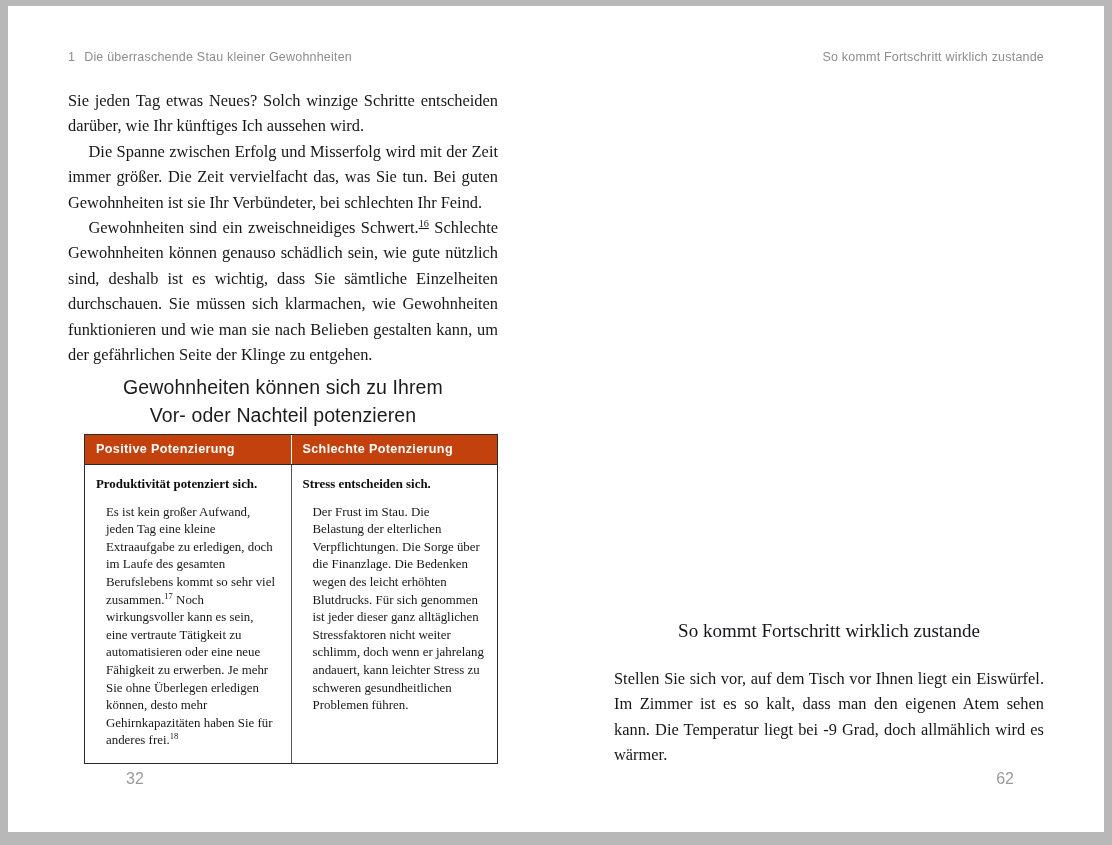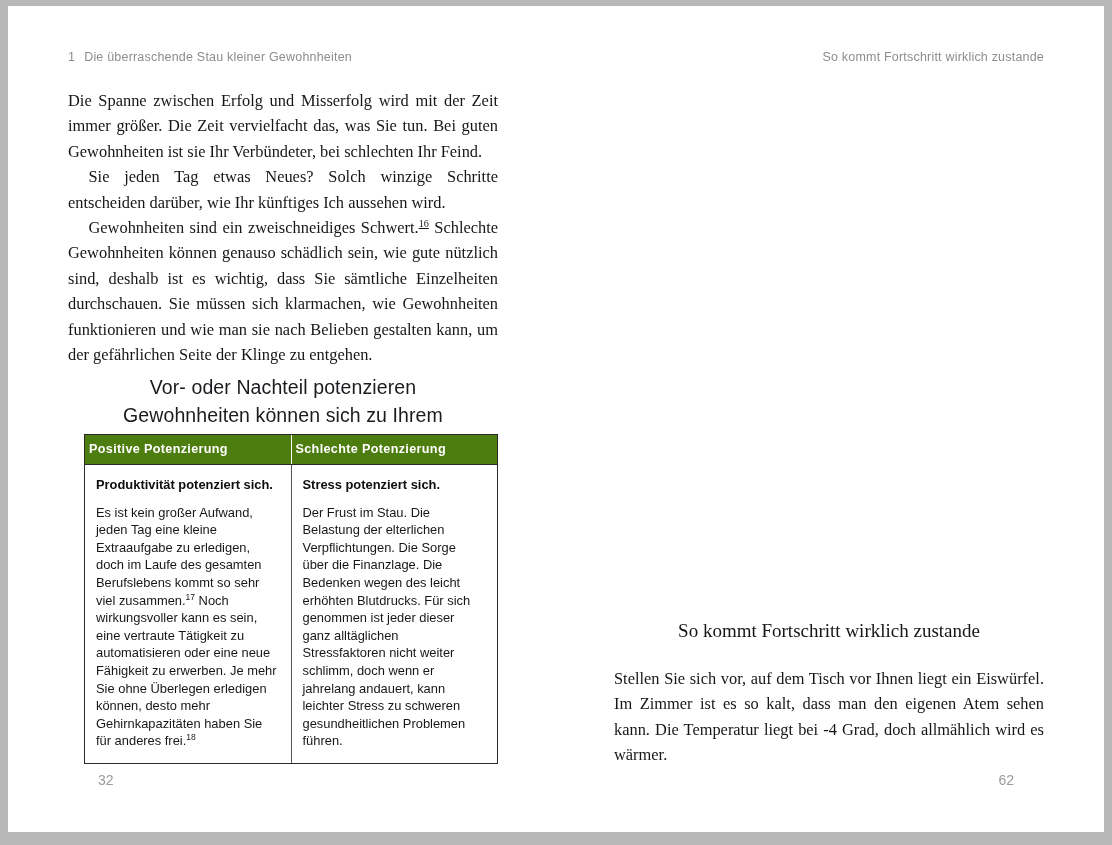"Die Spanne zwischen Erfolg und" p { order: before "Sie jeden Tag etwas Neues?" -> after "Sie jeden Tag etwas Neues?" }
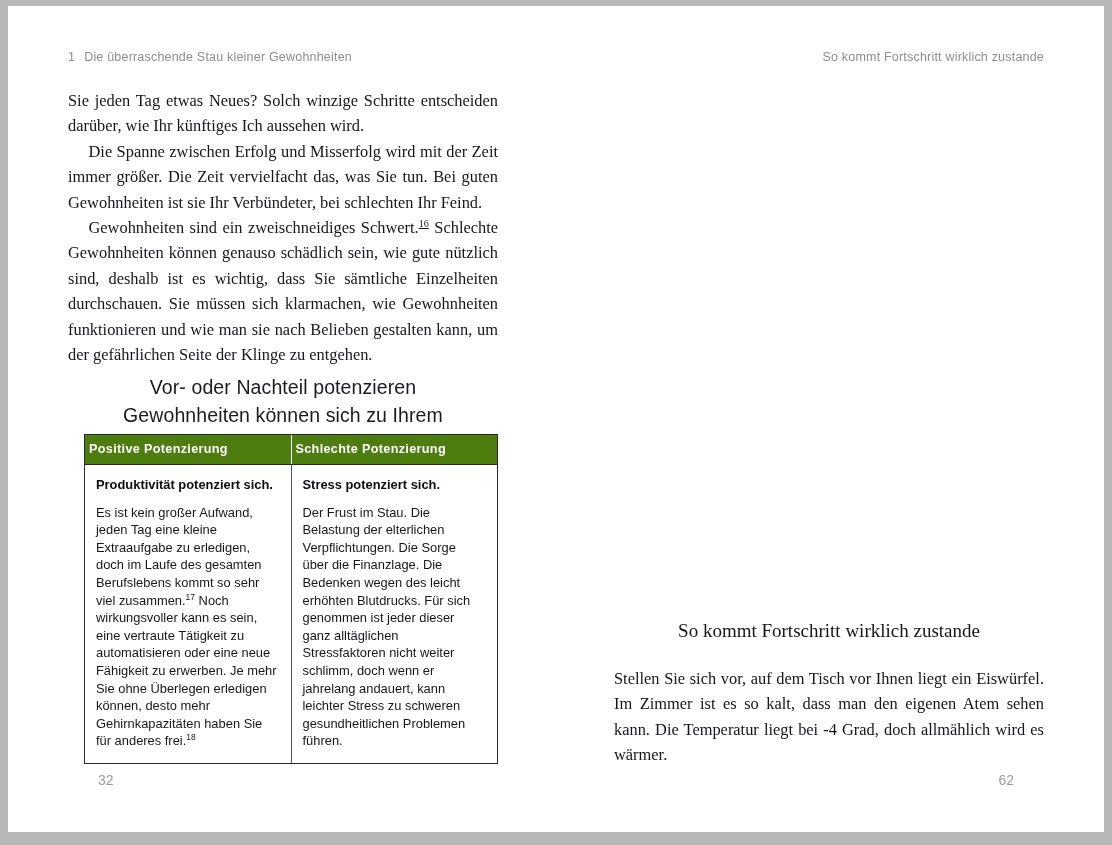"Vor- oder Nachteil potenzieren" div { order: before "Gewohnheiten können sich zu Ihrem" -> after "Gewohnheiten können sich zu Ihrem" }
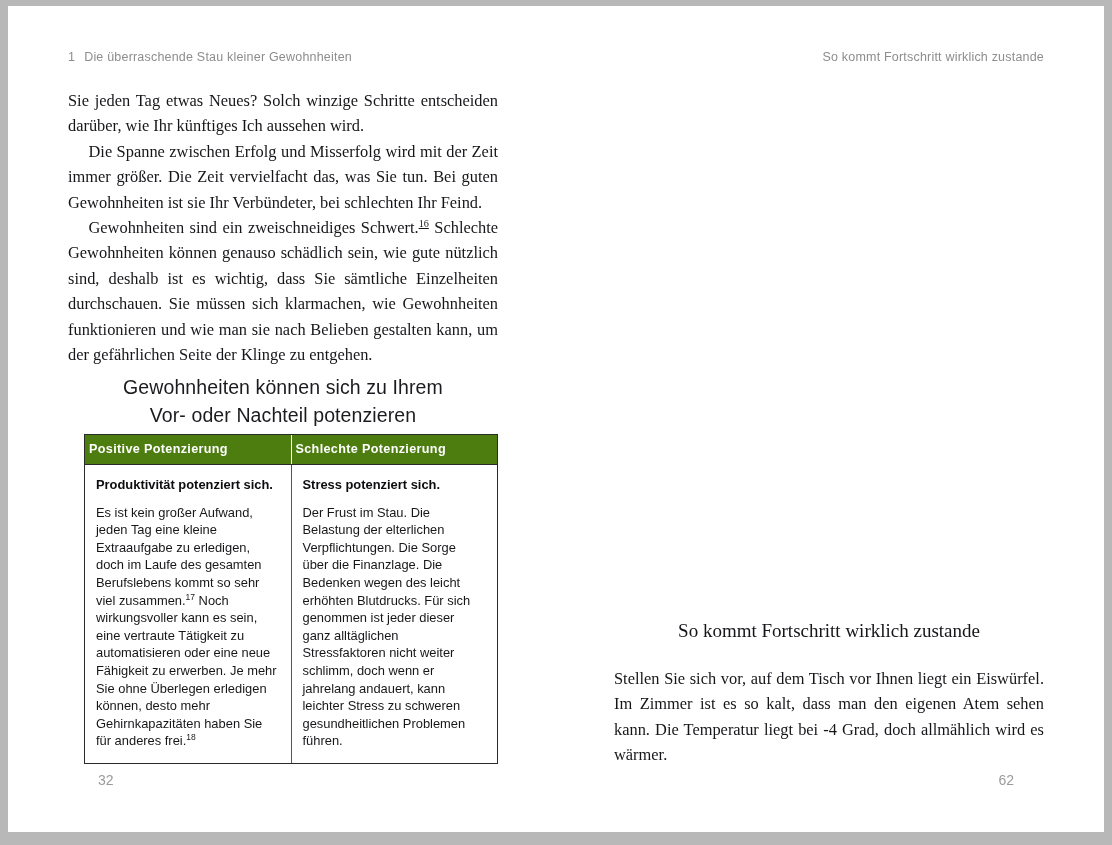"Positive Potenzierung" .cmp-table th { background: #4d7c0f -> #c2410c; padding: 7px 9px 8px 4px -> 7px 9px 8px 11px }
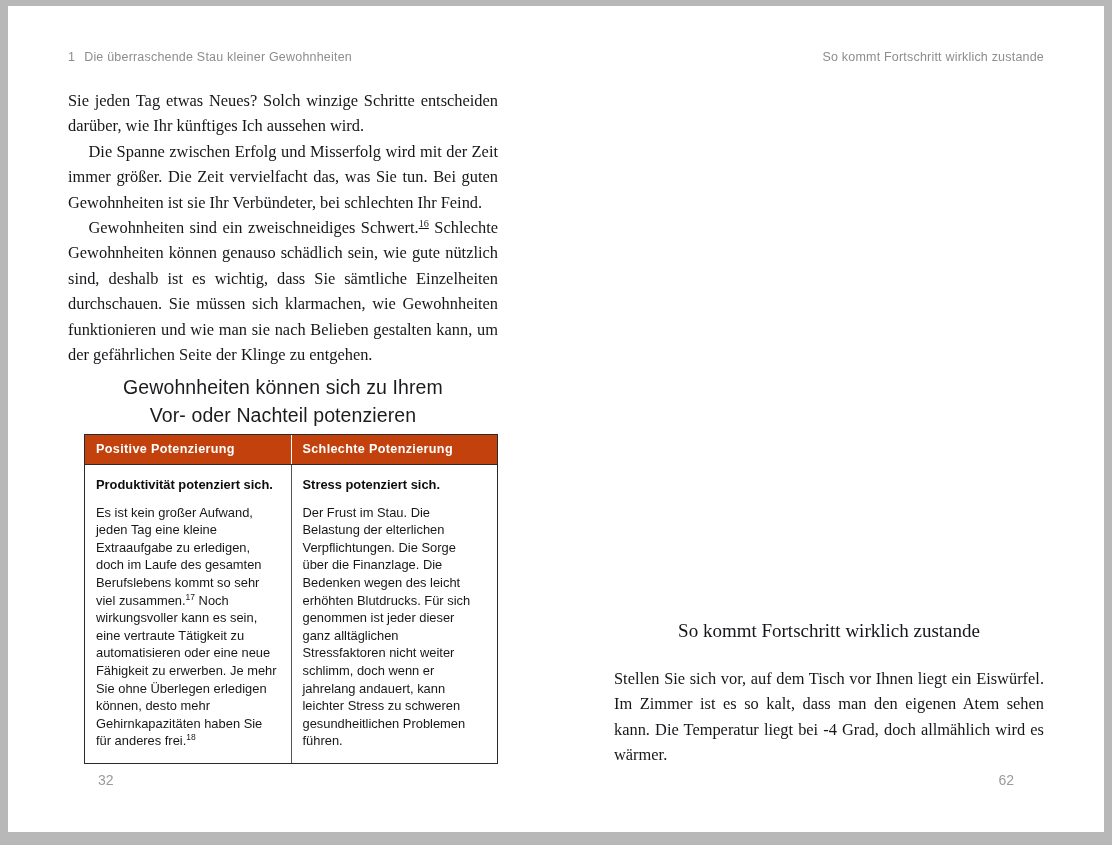"Produktivität potenziert sich." .cmp-table td { font-family: Liberation Sans, sans-serif -> Liberation Serif, serif }
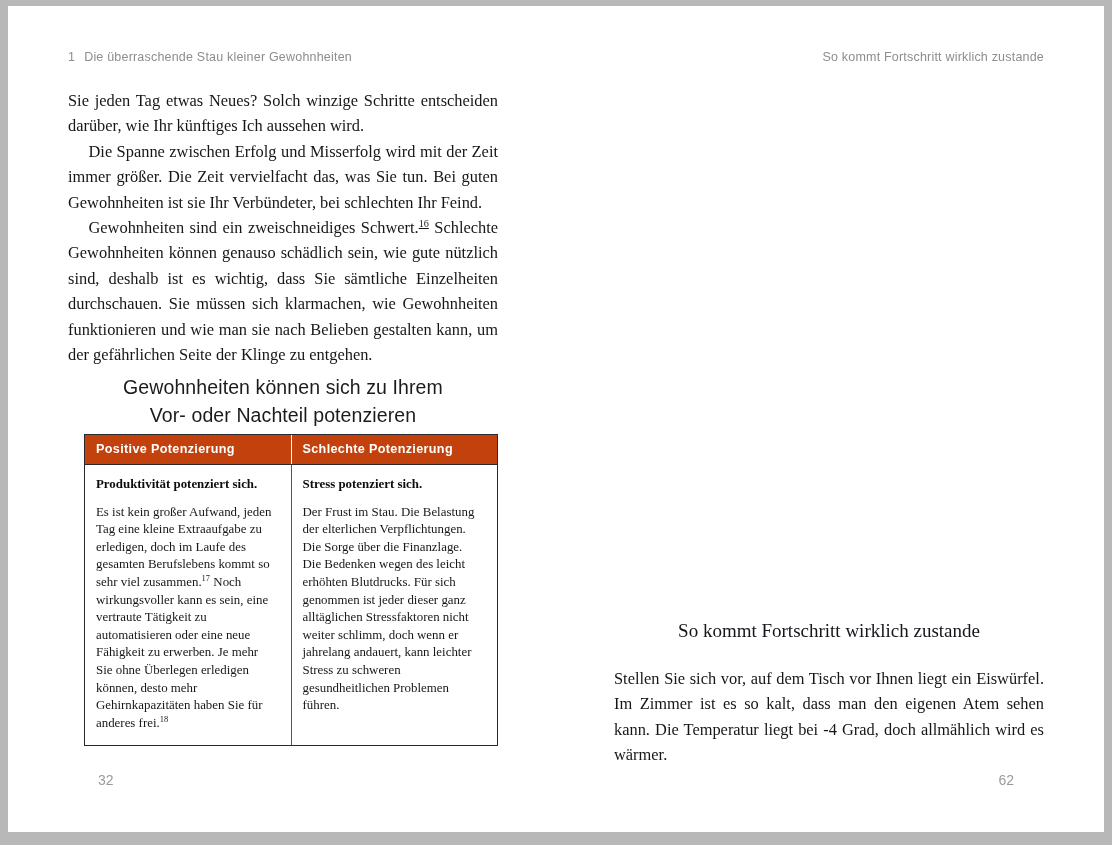"Stress potenziert sich." span.cell-title { text: potenziert -> entscheiden }
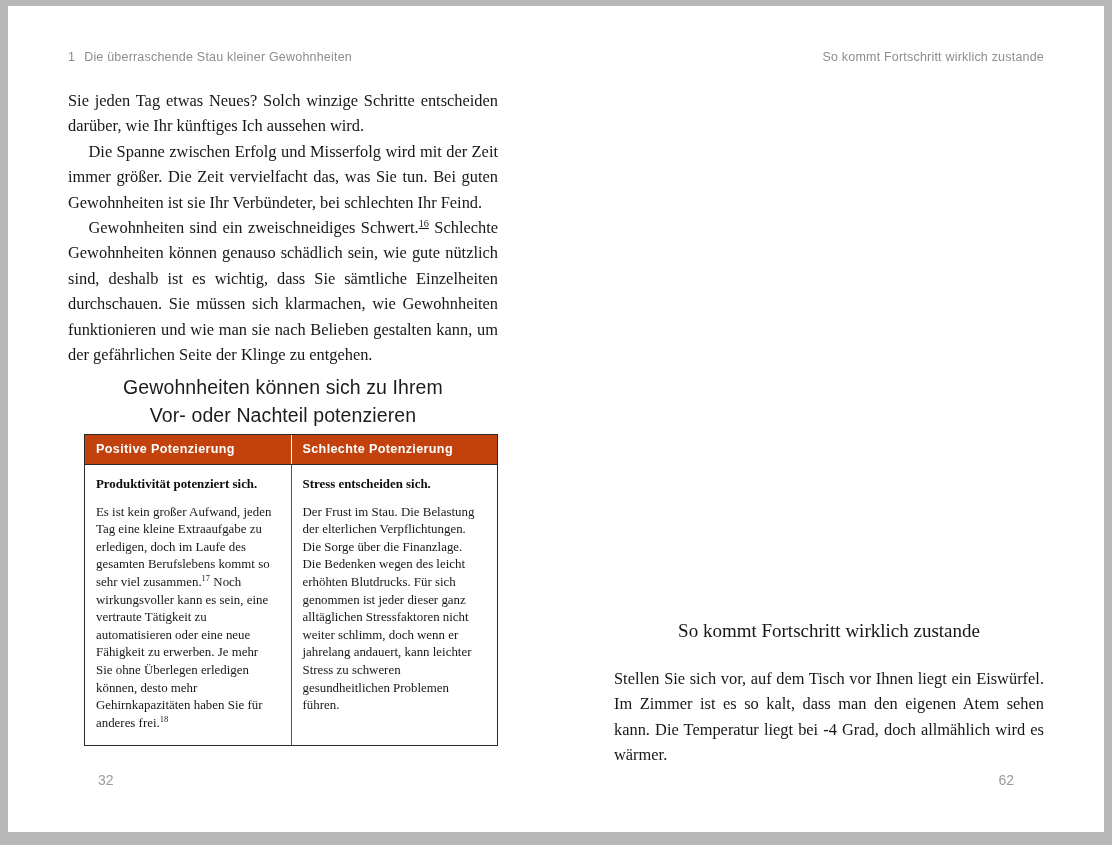"Es ist kein großer Aufwand," .cell-body { margin-left: none -> 10px }
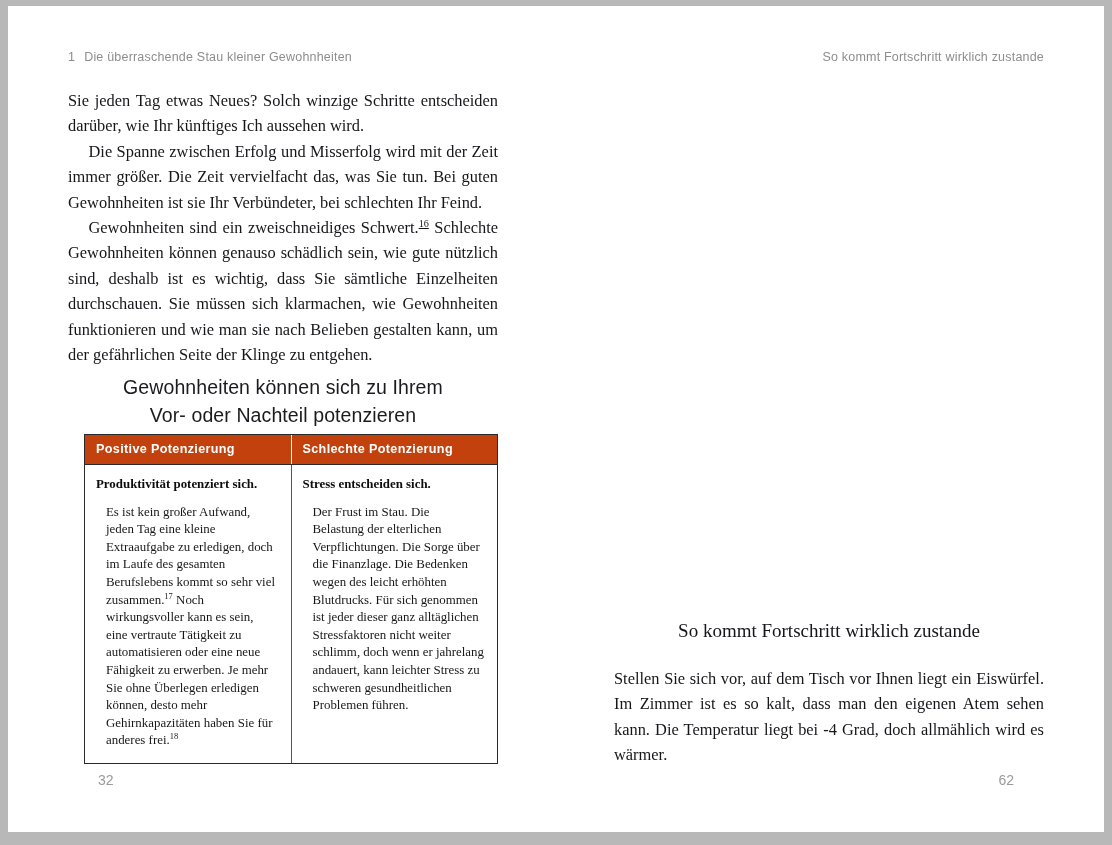"Stellen Sie sich vor, auf" p { text: -4 -> -9 }
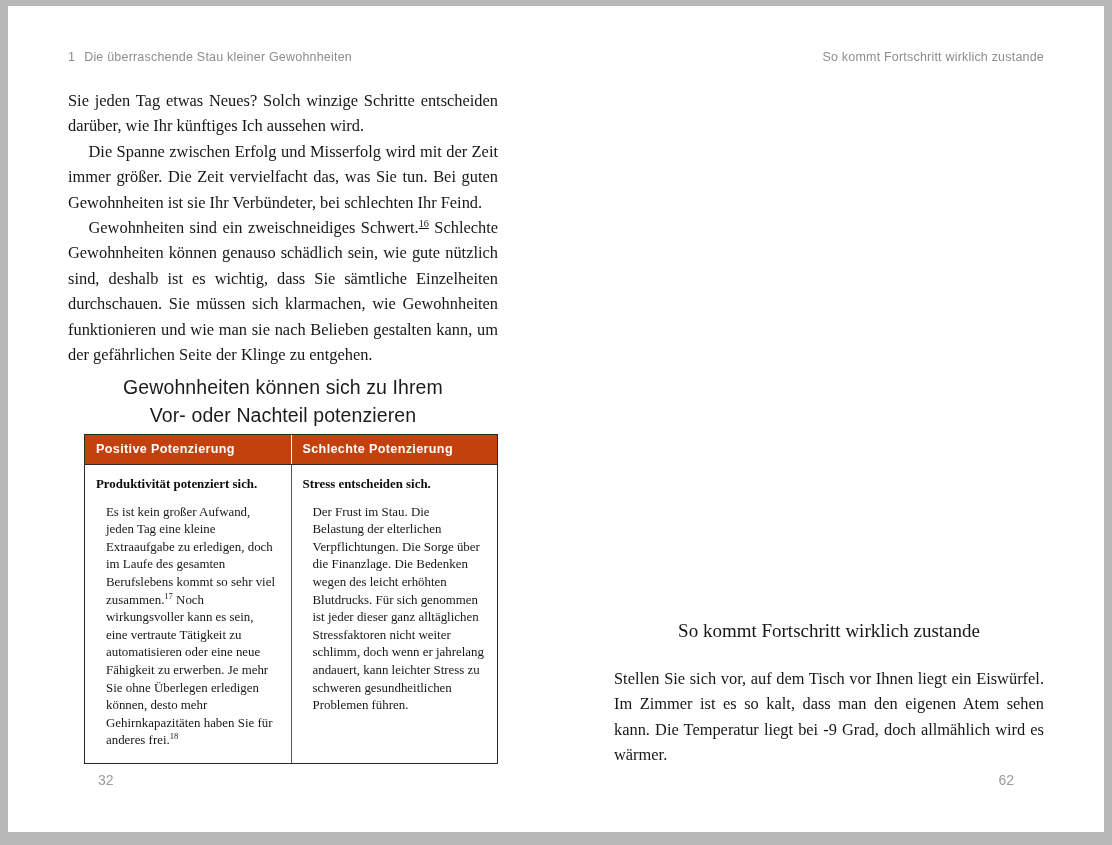"32" .folio { font-size: 14px -> 16px; margin-left: none -> 28px }
